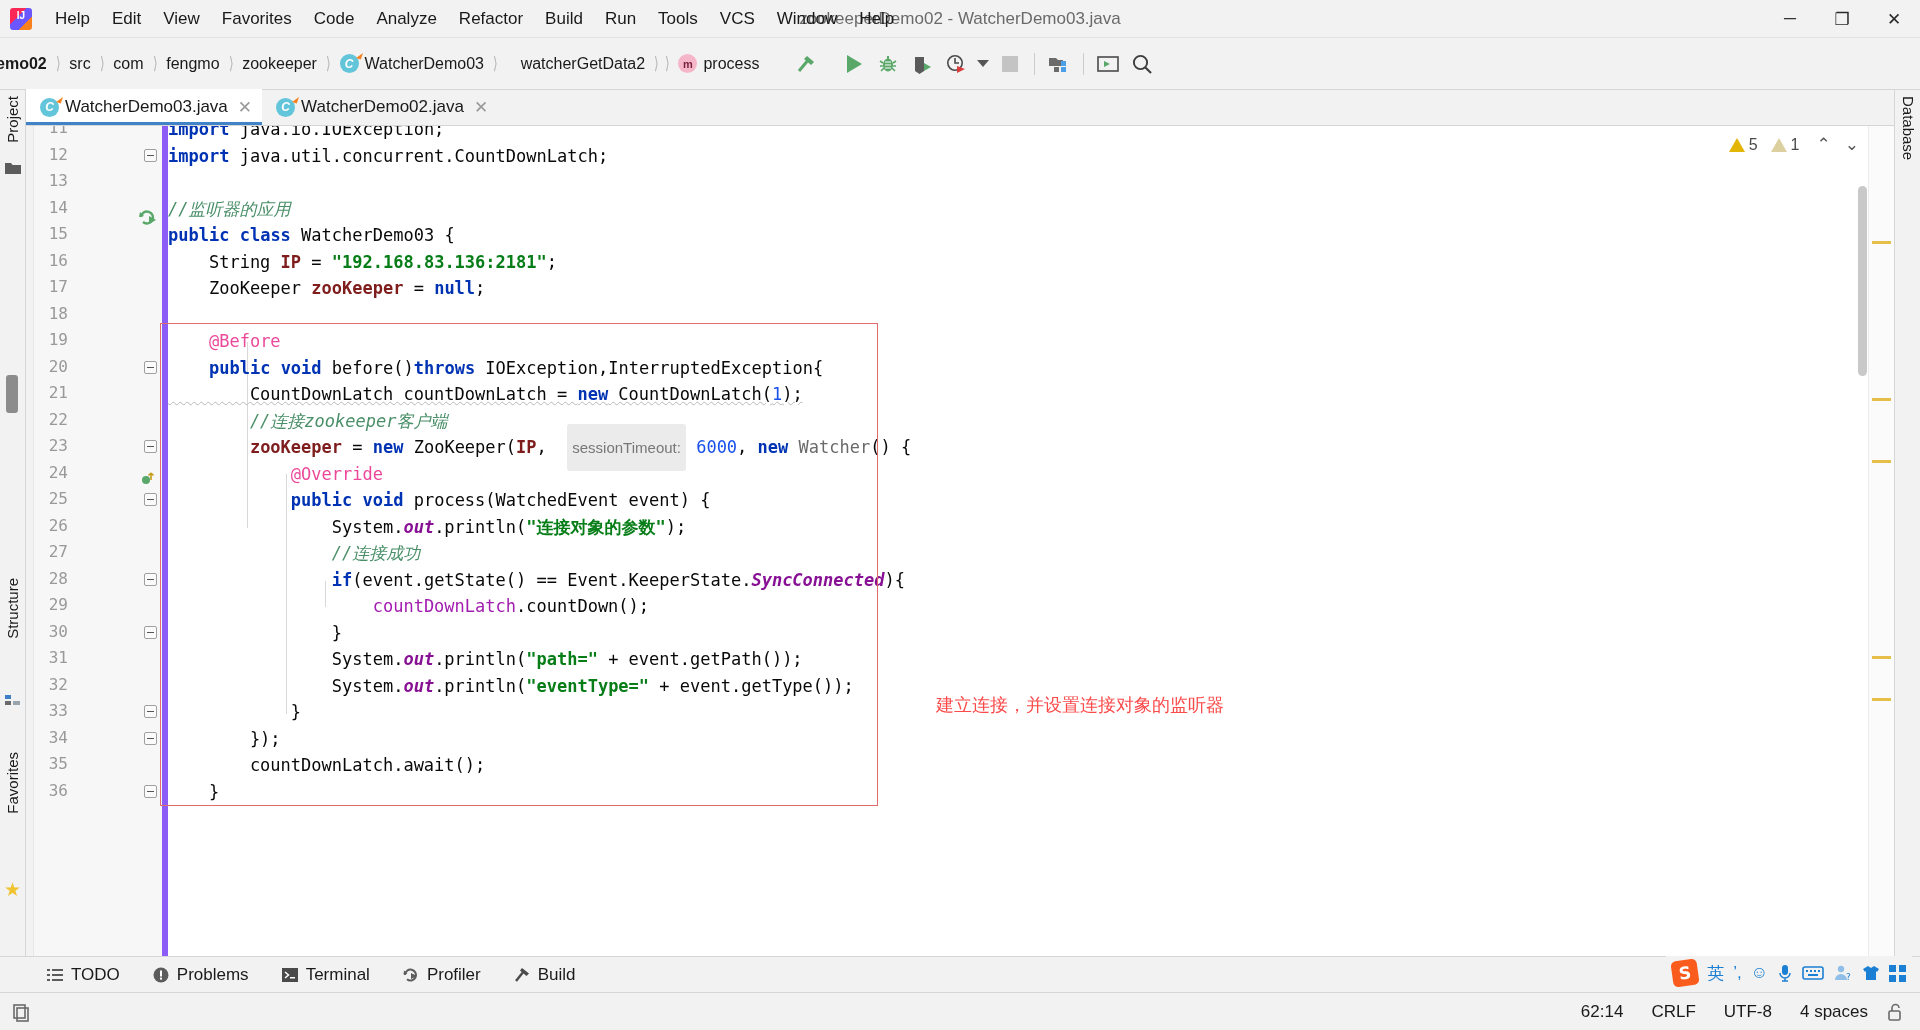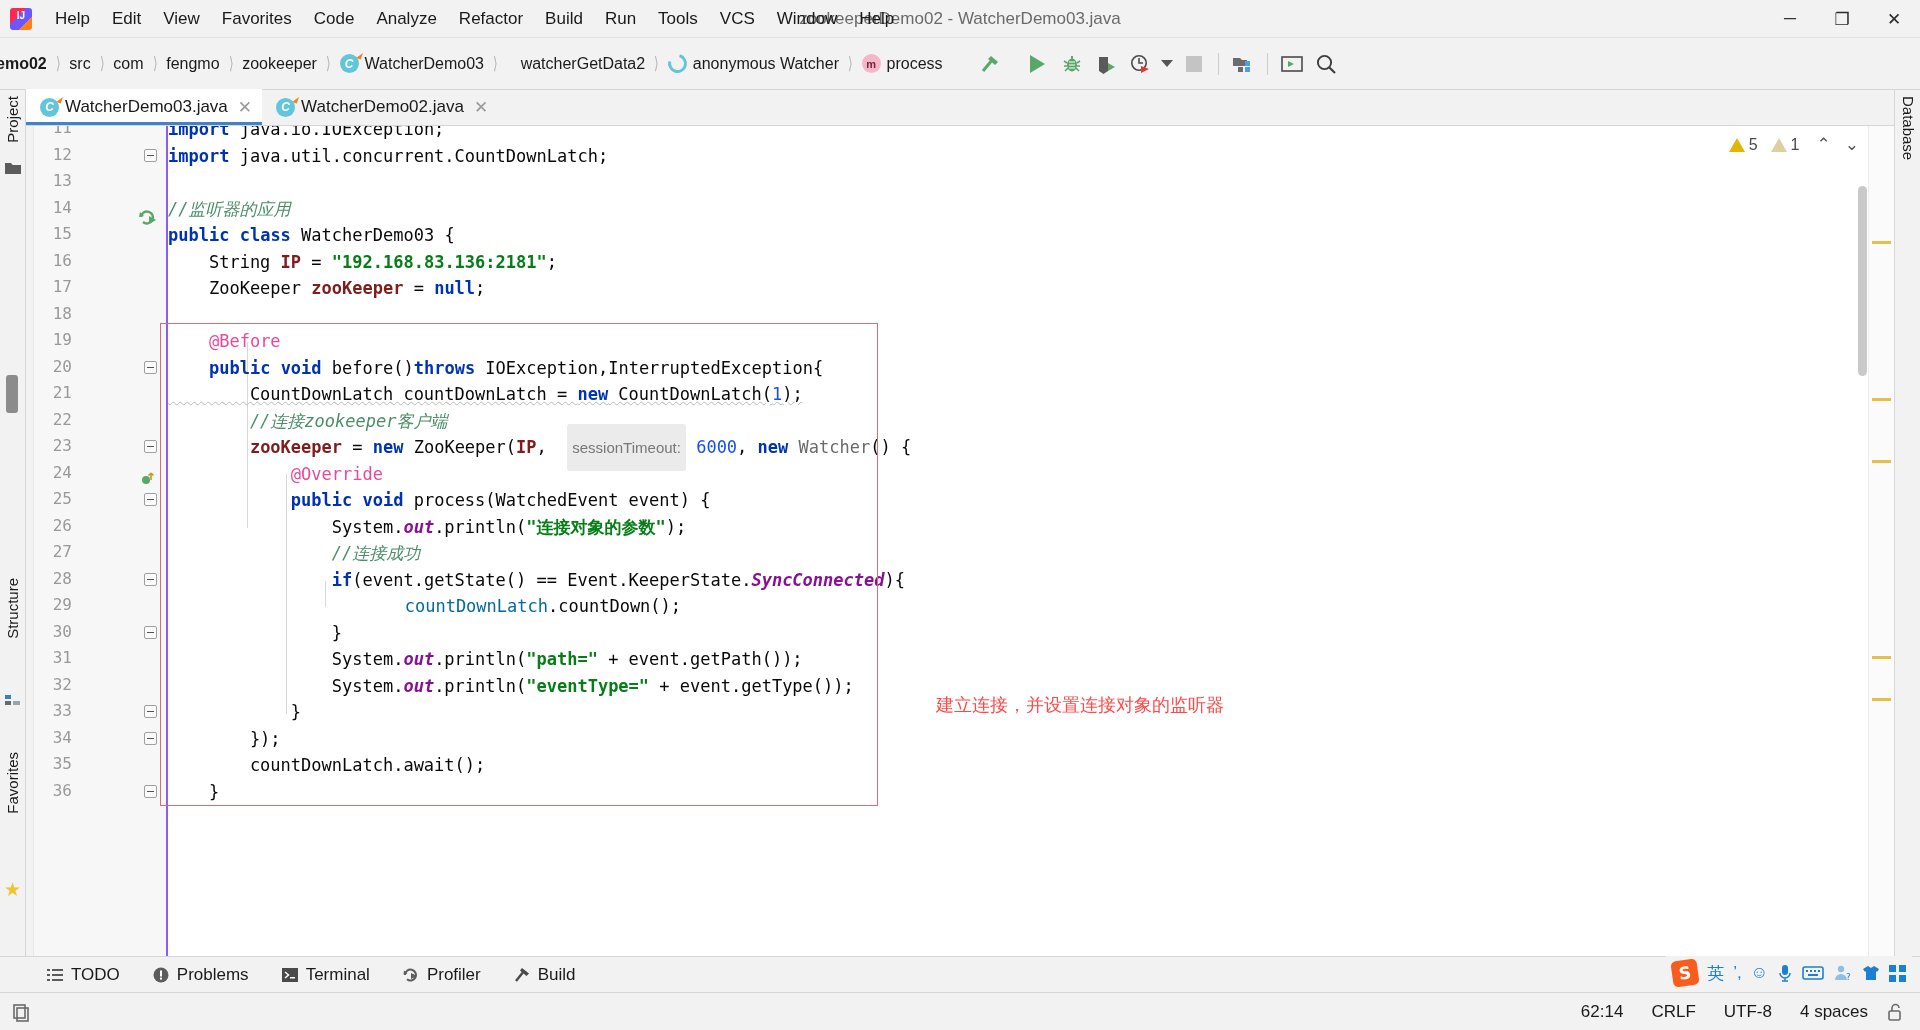"anonymous Watcher" div.crumb { html: <div> <span></span> <span>anonymous Watcher</span> </div> -> none }
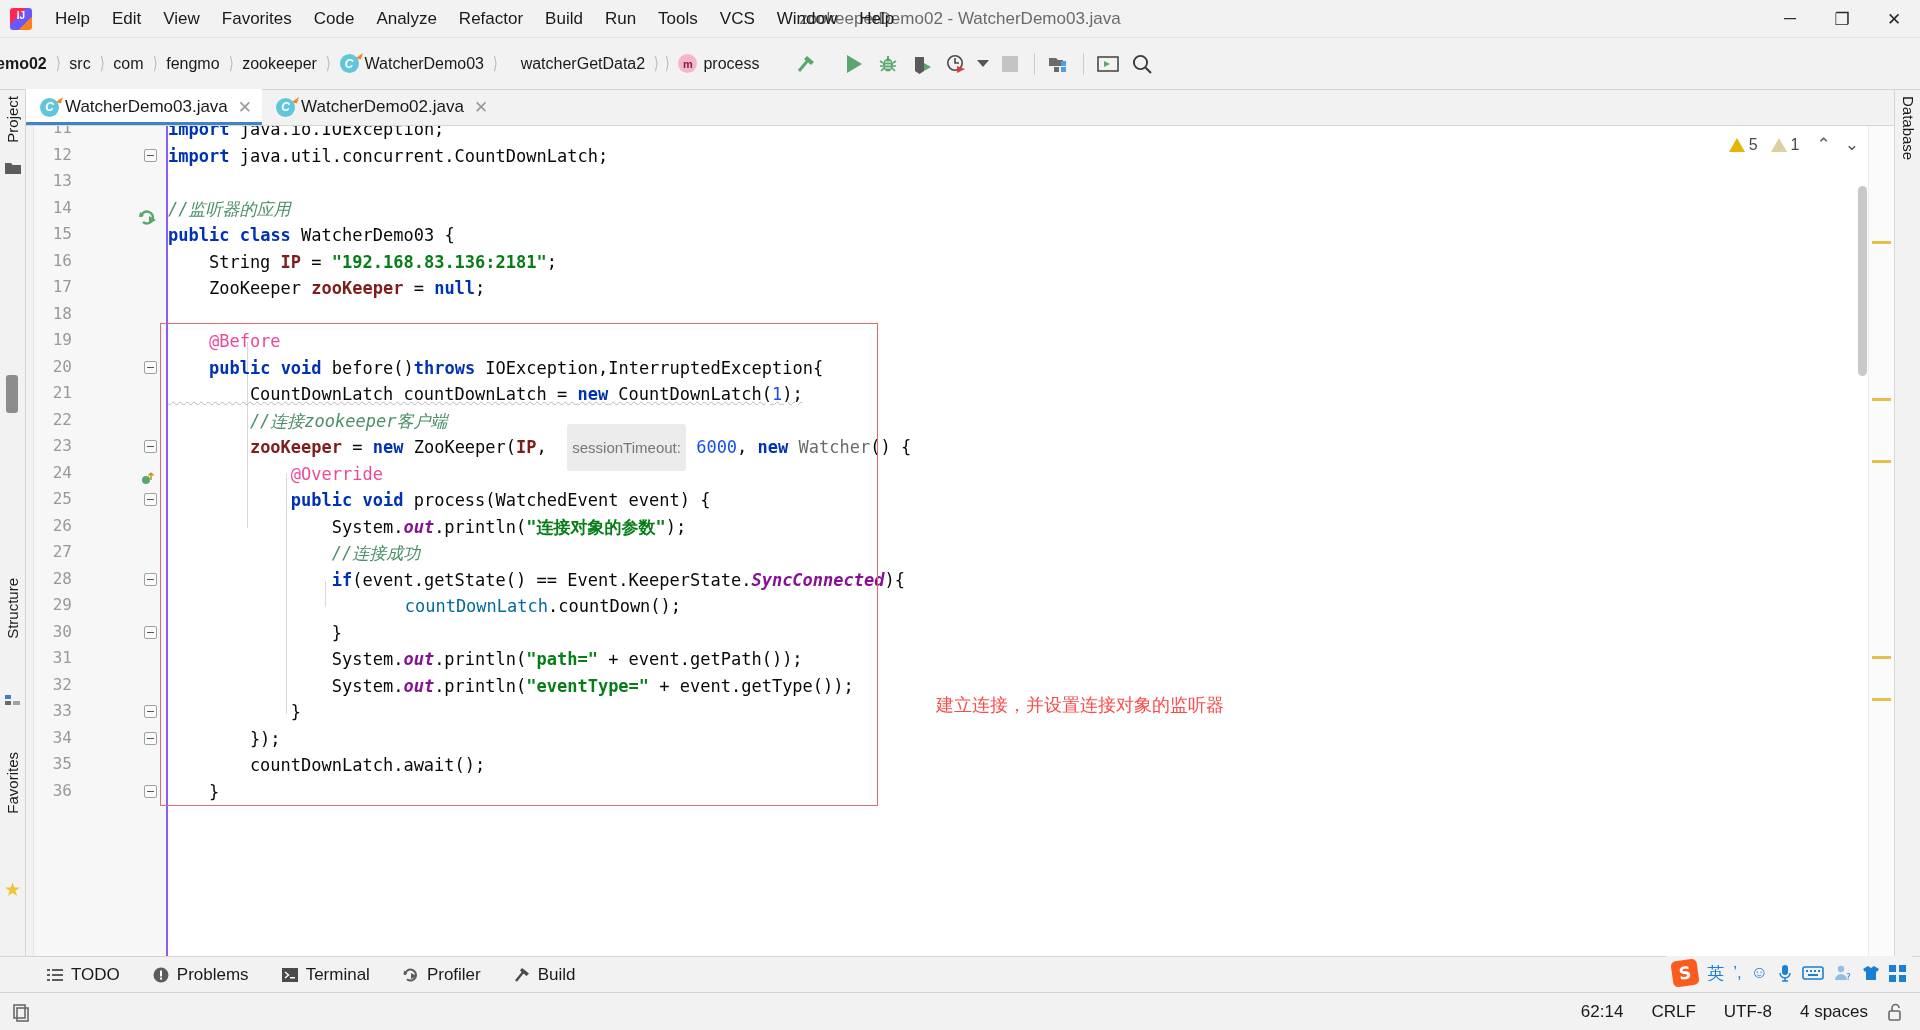"11" #gutter { border-right: 2px solid #8b5cf6 -> 6px solid #8b5cf6 }
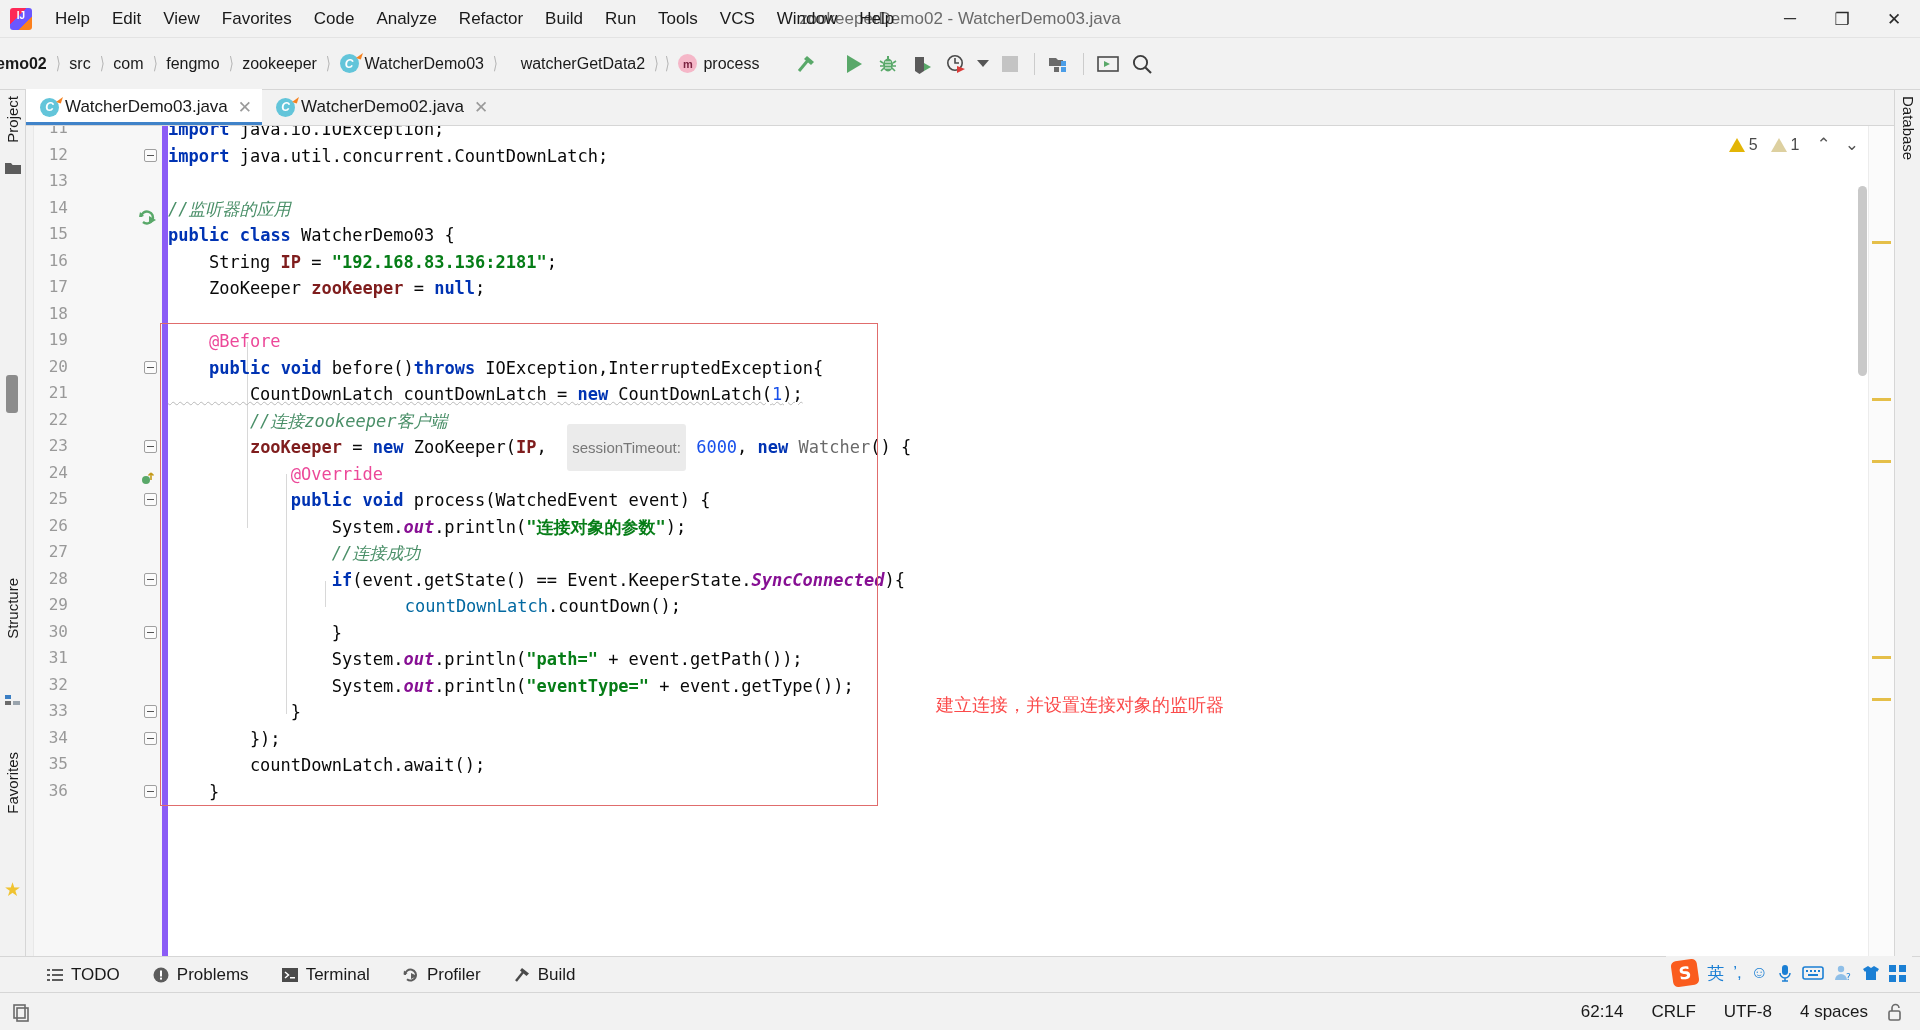"countDownLatch" .fldn { color: #0369a1 -> #a21caf; margin-left: 32px -> none }
